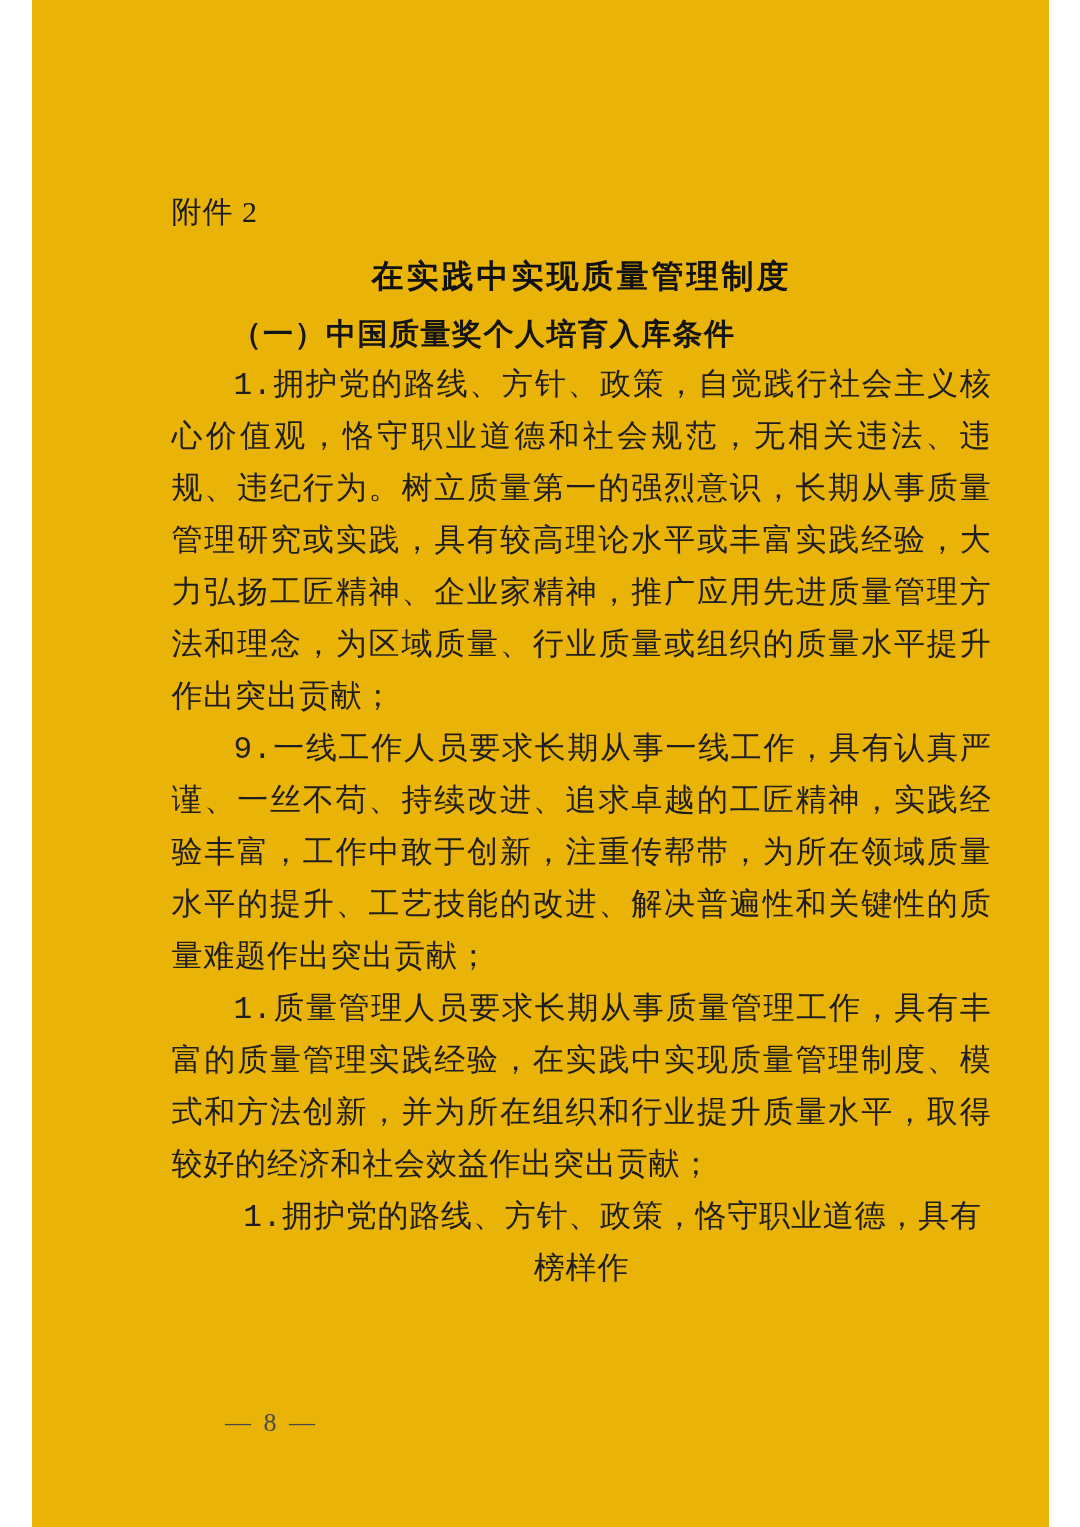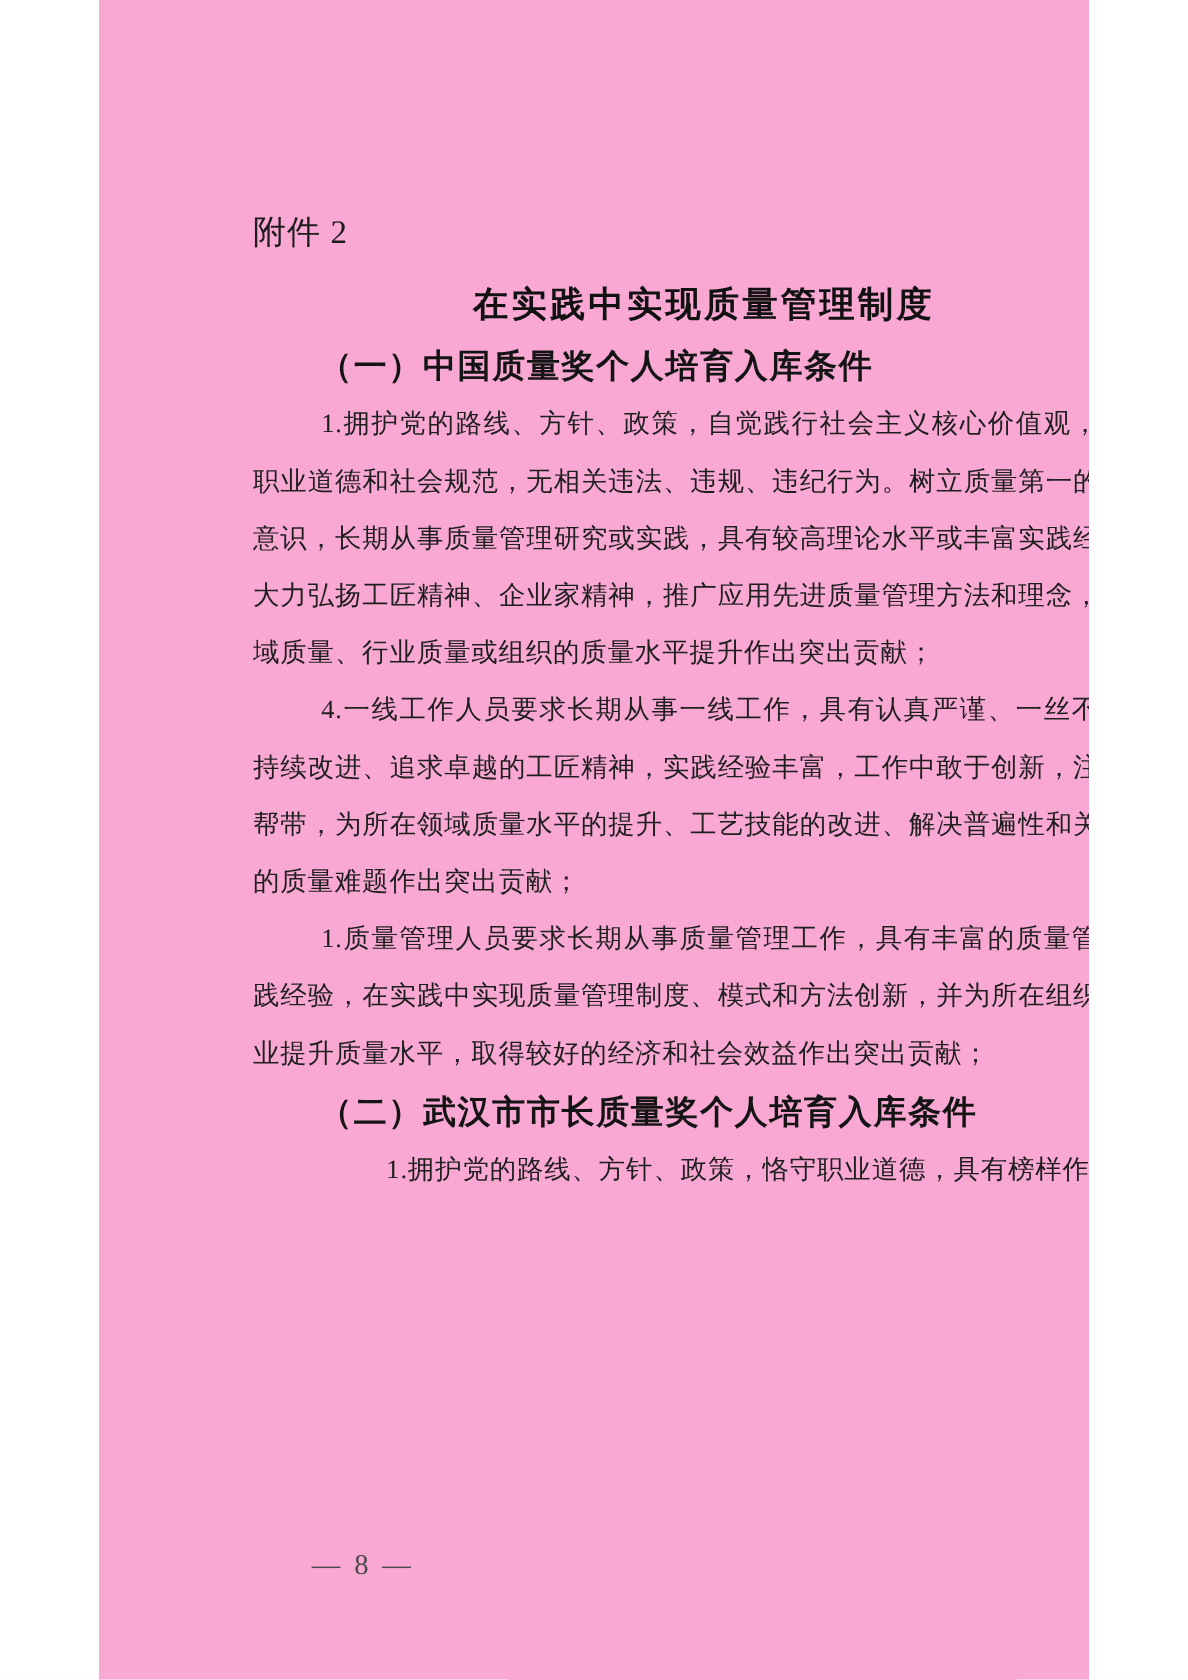"附件 2" .page { background: #f9a8d4 -> #eab308; width: 900px -> 1017px }
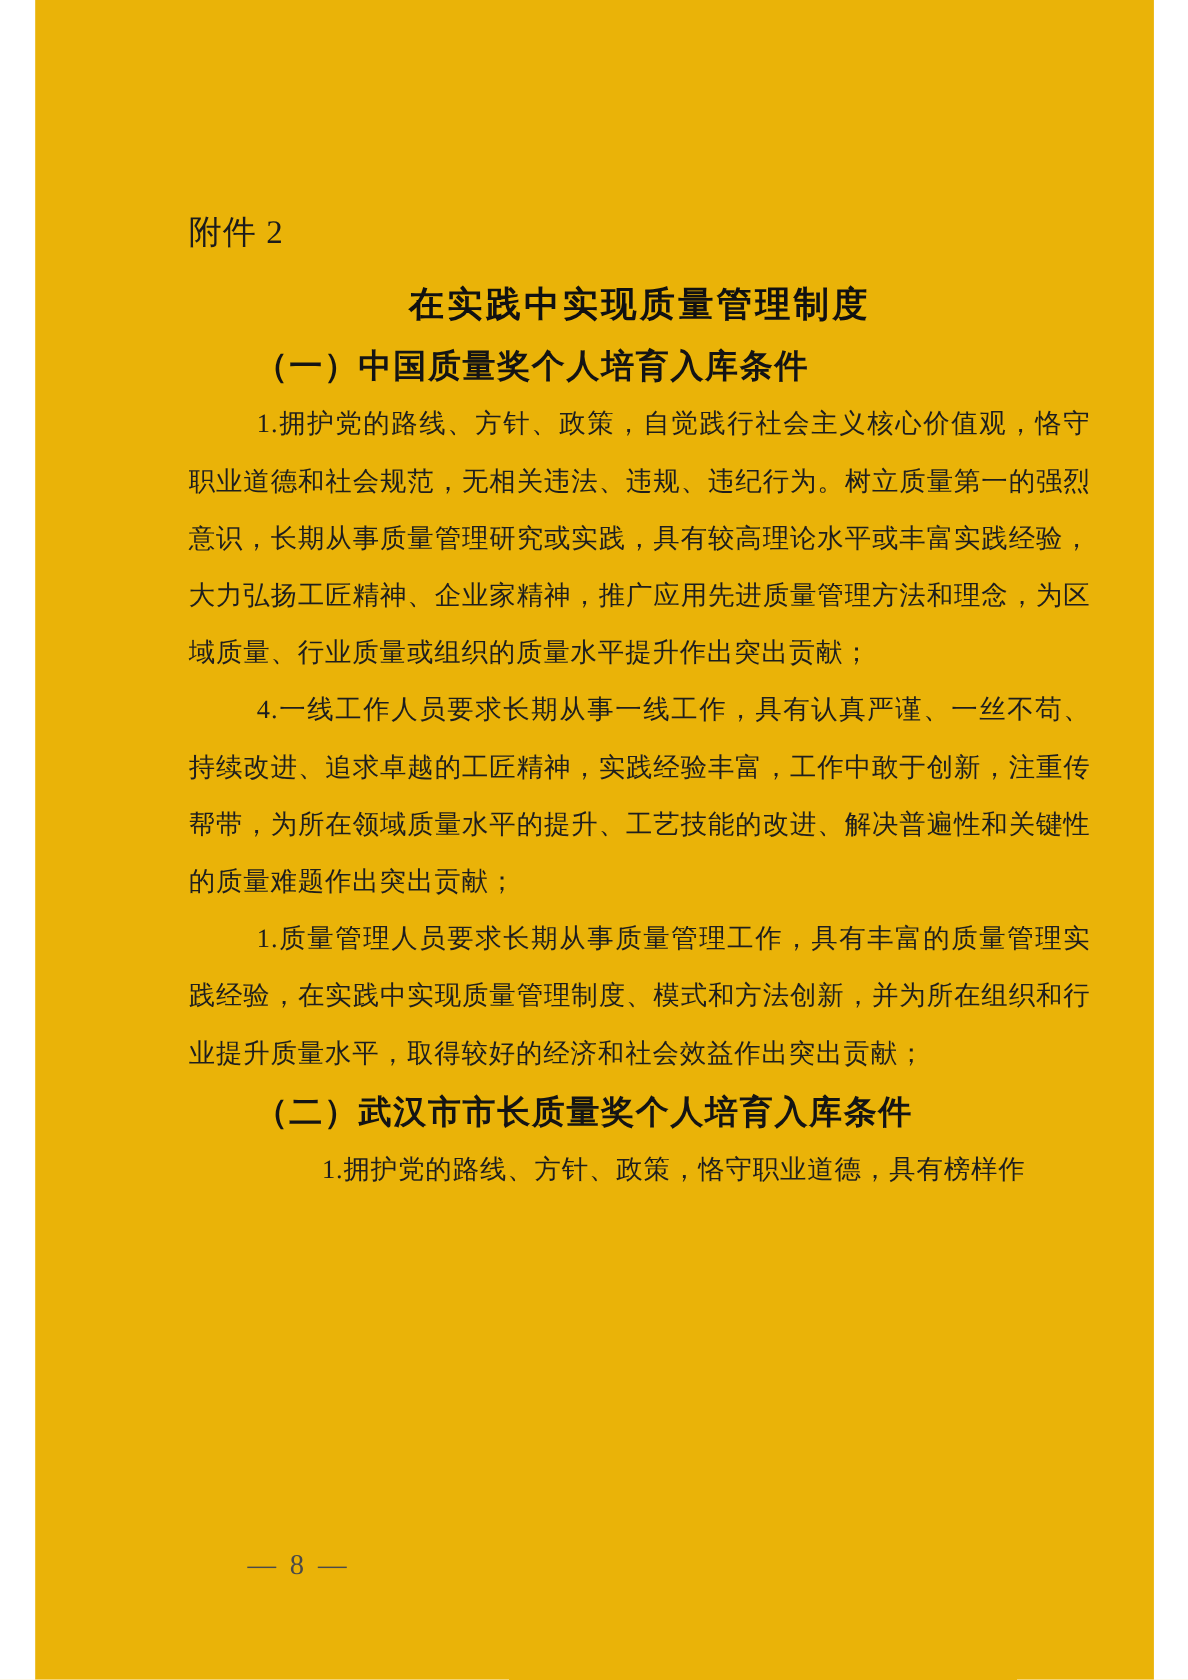"1.拥护党的路线、方针、政策，自觉践行社会主义核心价值观，恪守职业道德和社会规范" .body-para { font-family: Liberation Serif, serif -> Liberation Mono, monospace; font-size: 24px -> 31px }
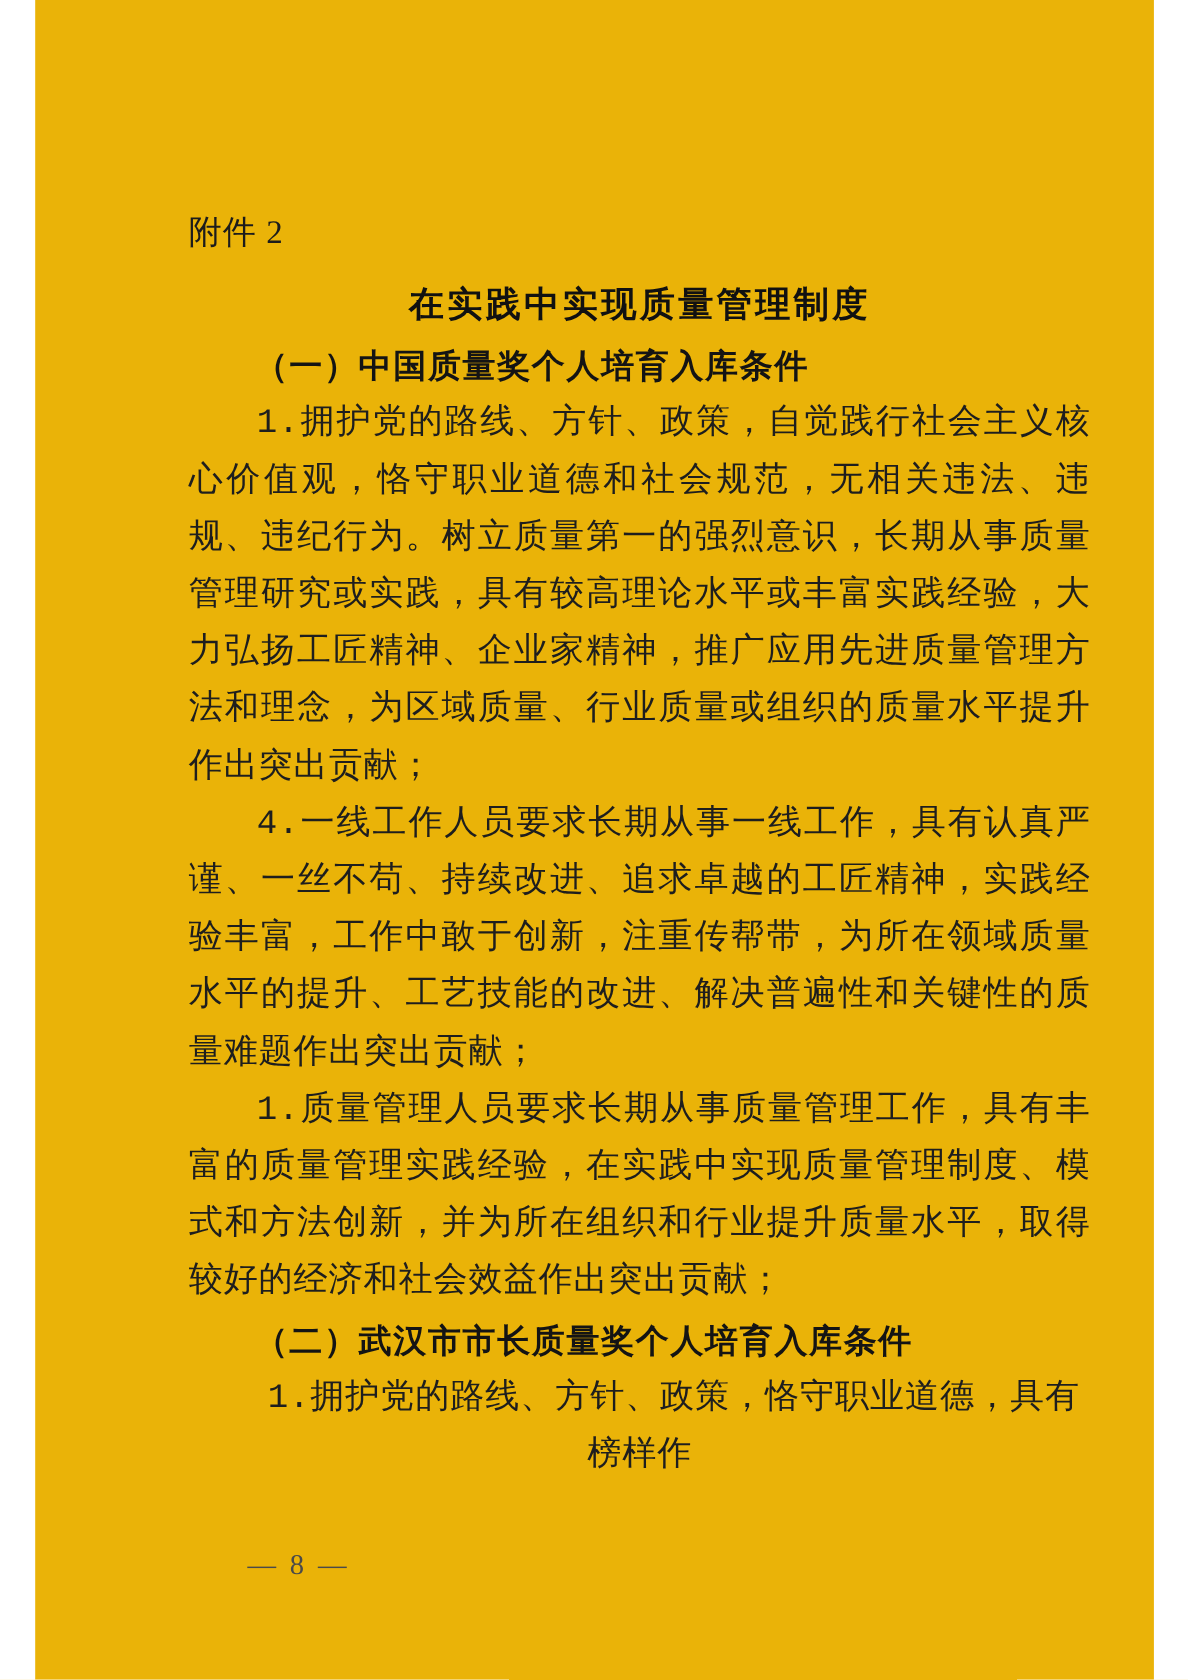"4.一线工作人员要求长期从事一线工作，具有认真严谨、一丝不苟、持续改进、追求卓越" p.body-para { text: 4 -> 9 }
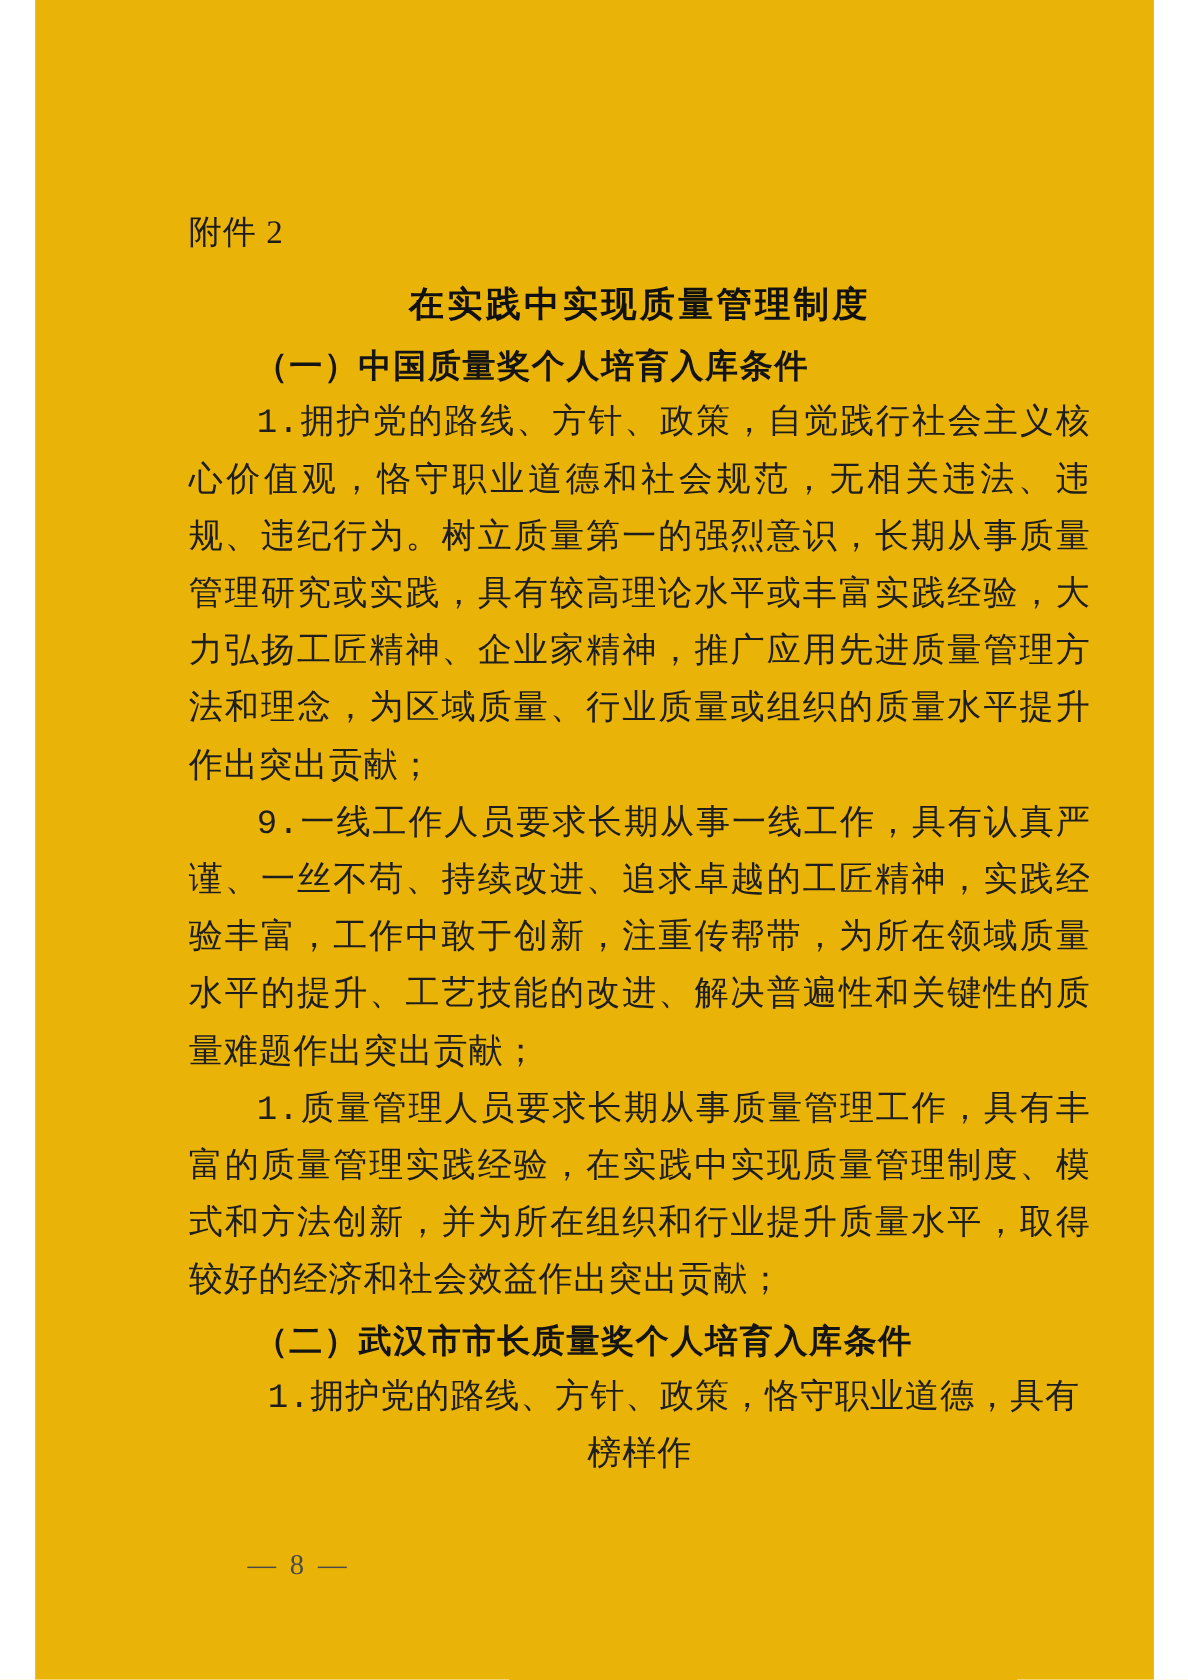"（二）武汉市市长质量奖个人培育入库条件" h2.section-heading { html: <h2>（二）武汉市市长质量奖个人培育入库条件</h2> -> none }
